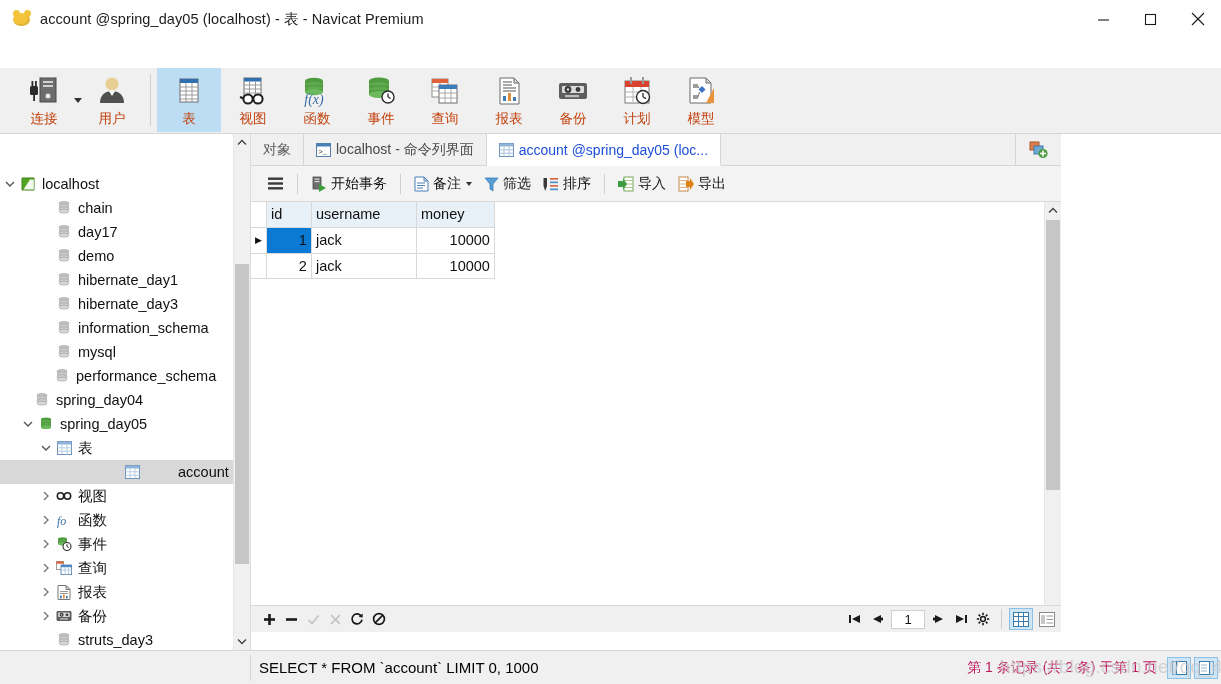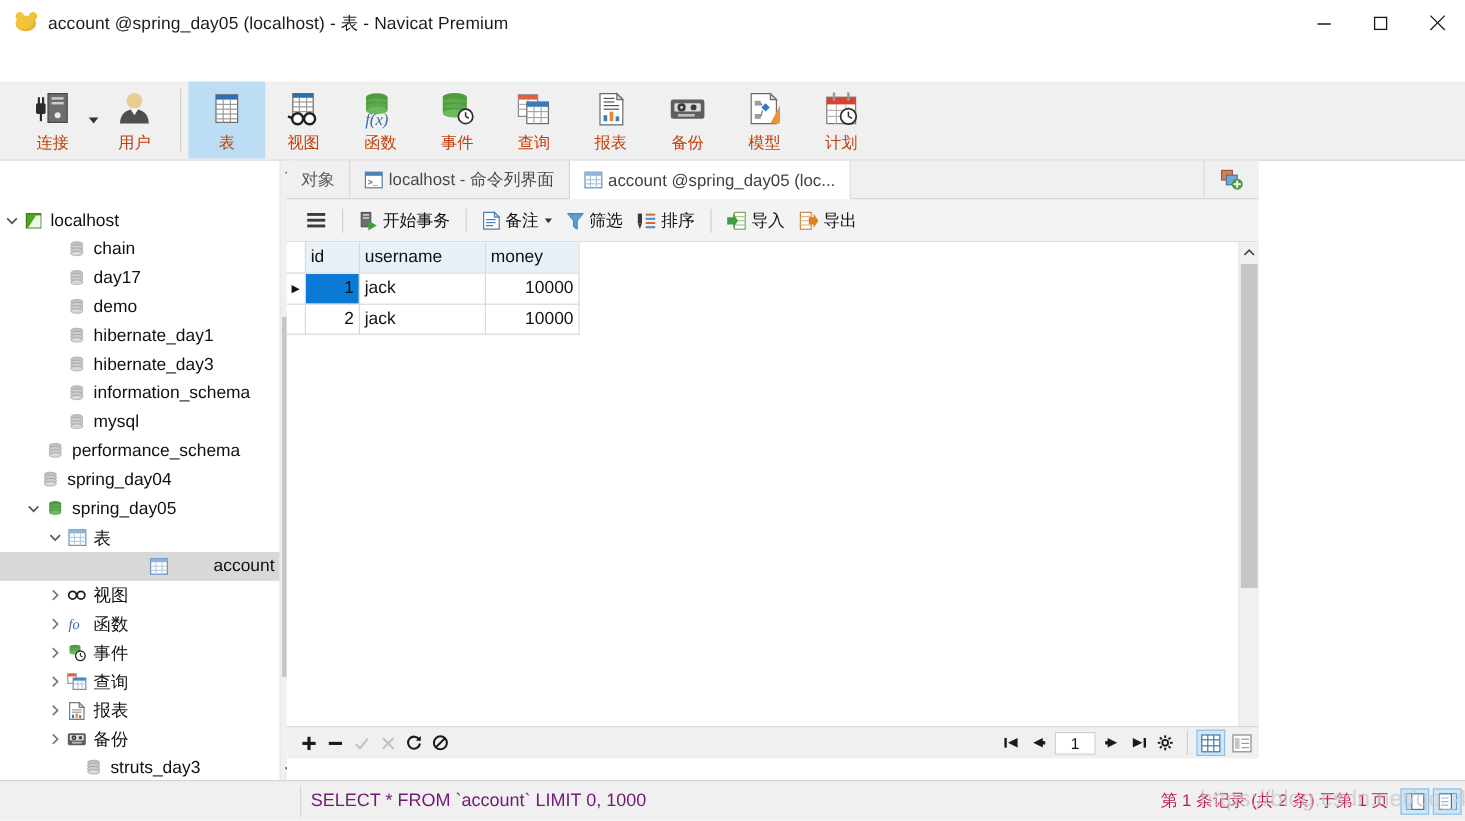"模型" div.rb-item { order: before "计划" -> after "计划" }
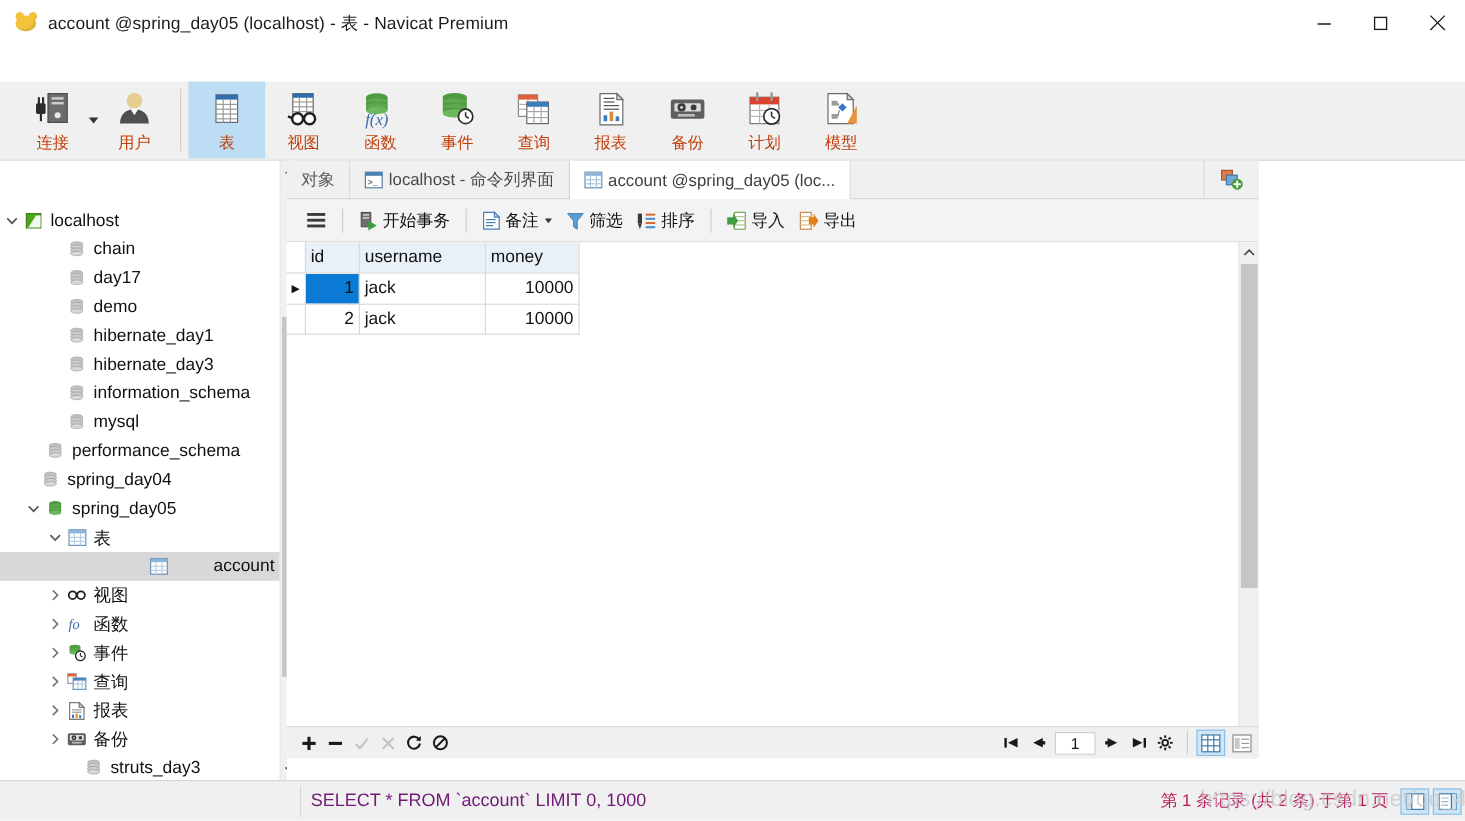"对象" .main { left: 239px -> 251px }
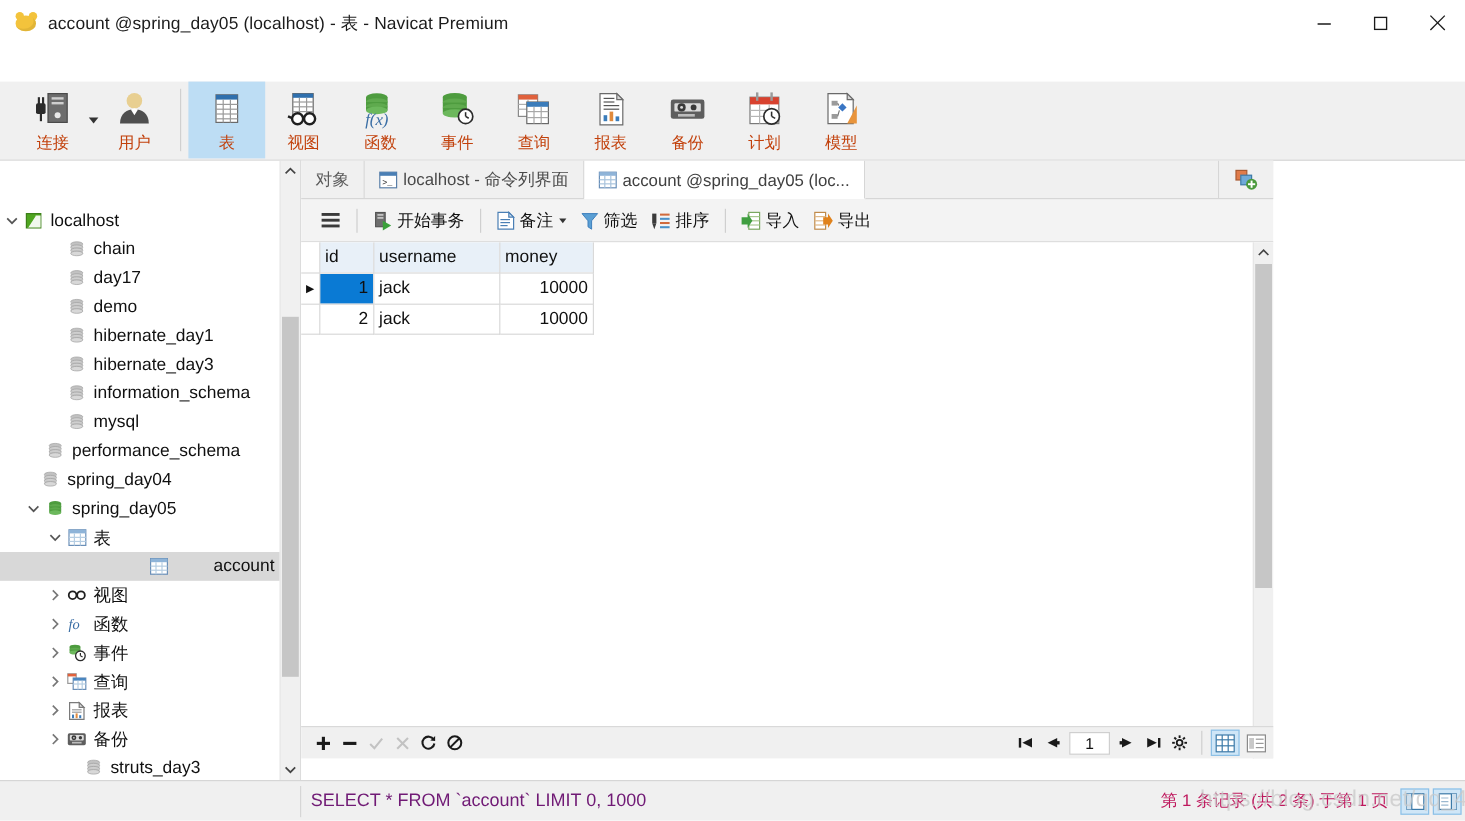"account @spring_day05 (loc..." .tab.active { color: #404040 -> #1d4ed8 }
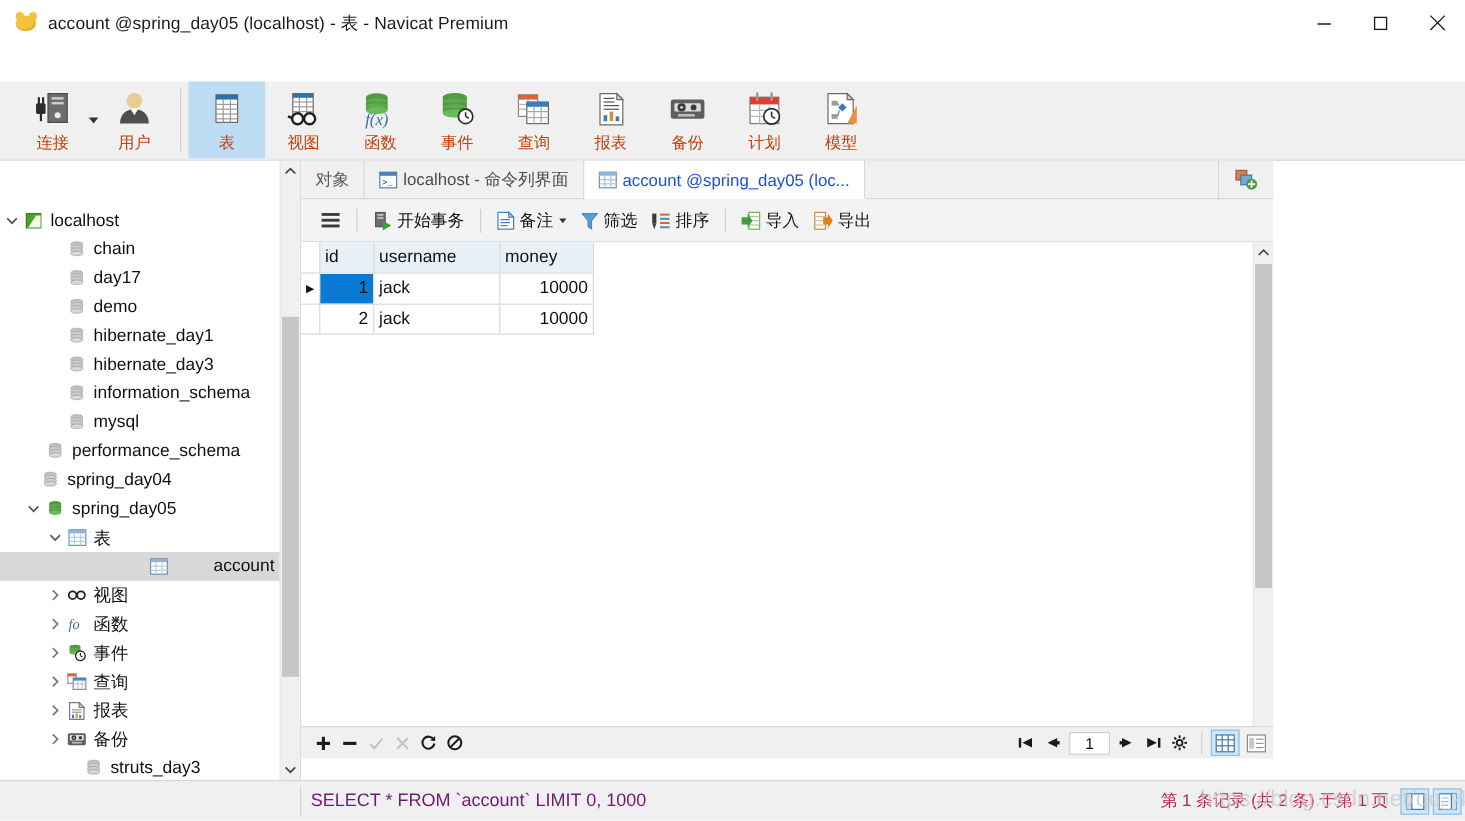"performance_schema" div.node { padding-left: 20px -> 36px }
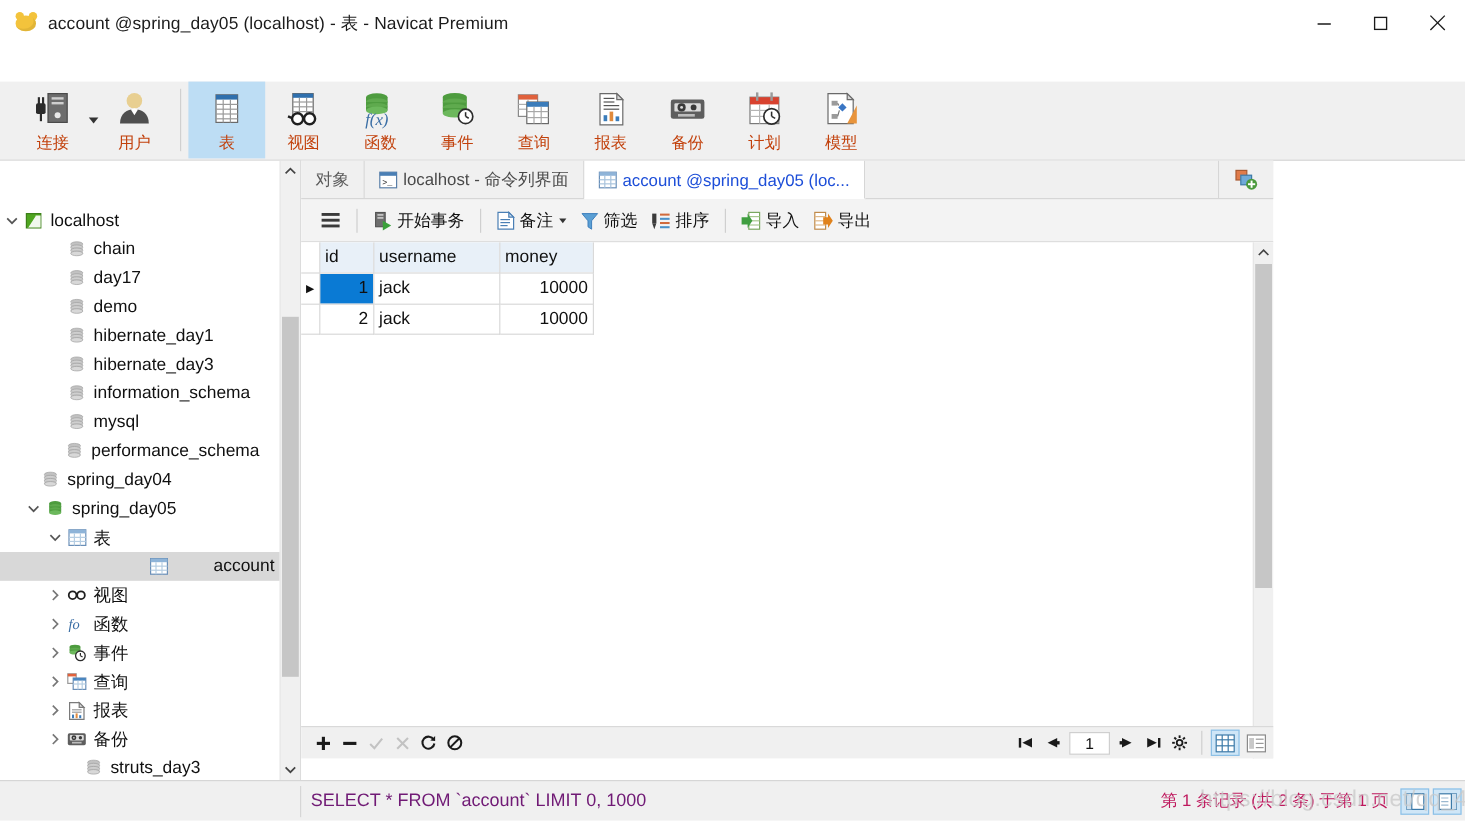"struts_day3" div.node { padding-left: 52px -> 38px }
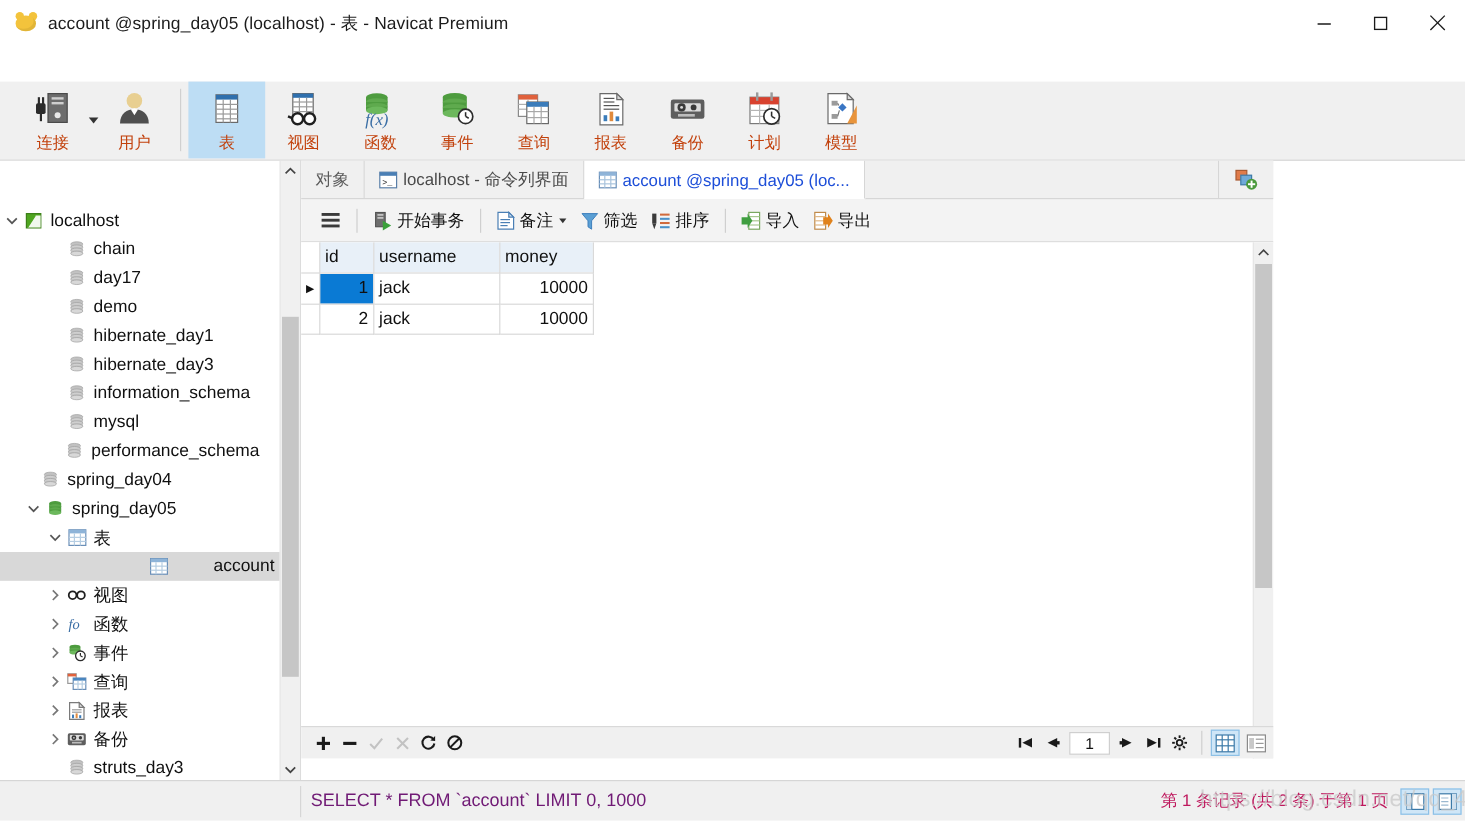"SELECT * FROM `account` LIMIT" .sql-text { color: #701a75 -> #000000 }
